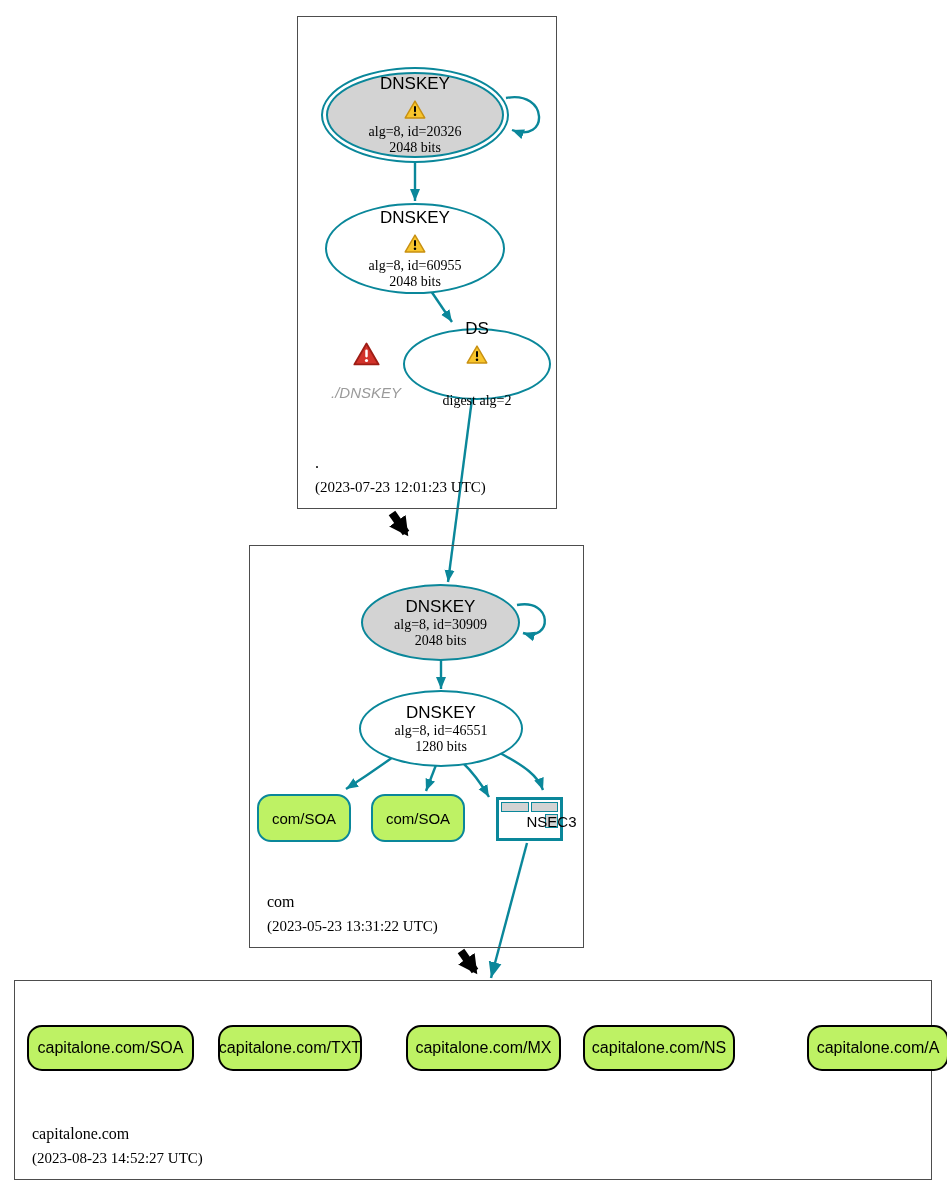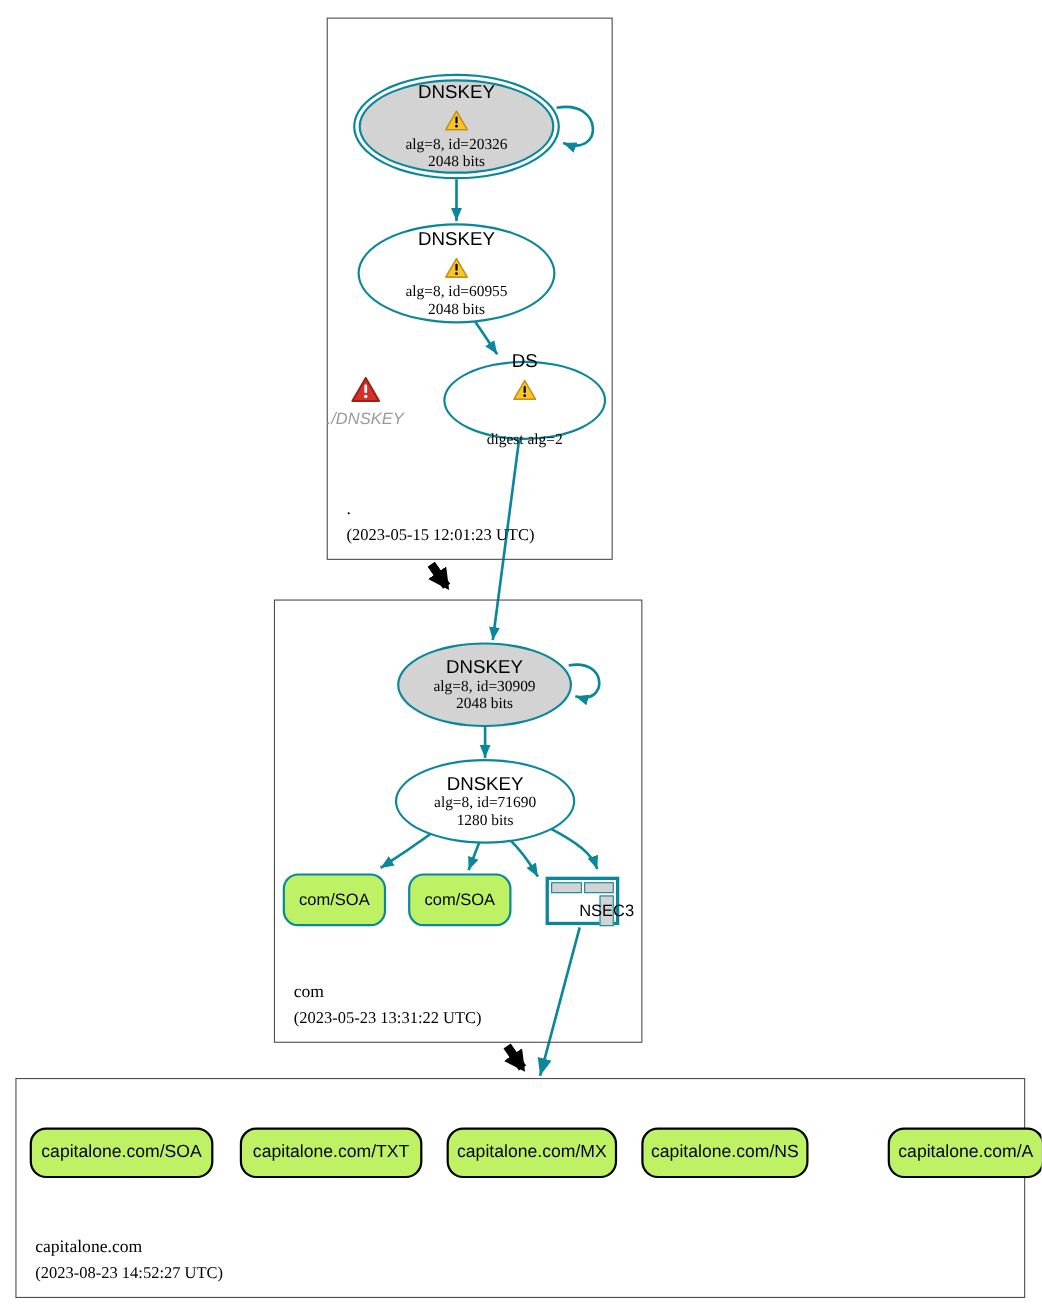"./DNSKEY" div.error-callout { gap: none -> 13px; left: 292px -> 326px }
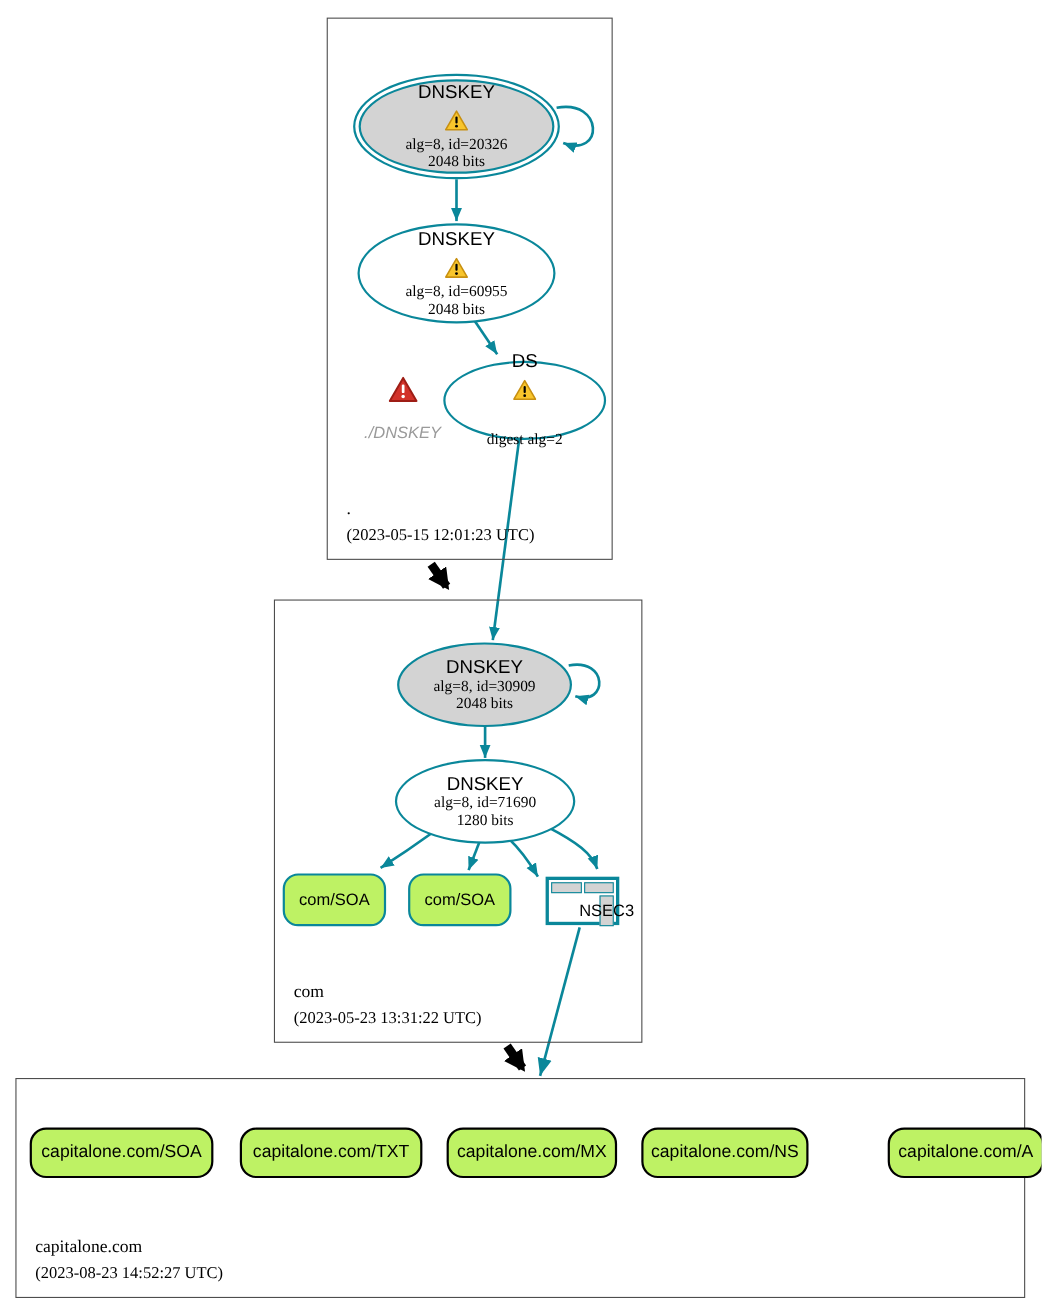"(2023-05-15 12:01:23 UTC)" div.zone-ts { text: 2023-05-15 -> 2023-07-23 }
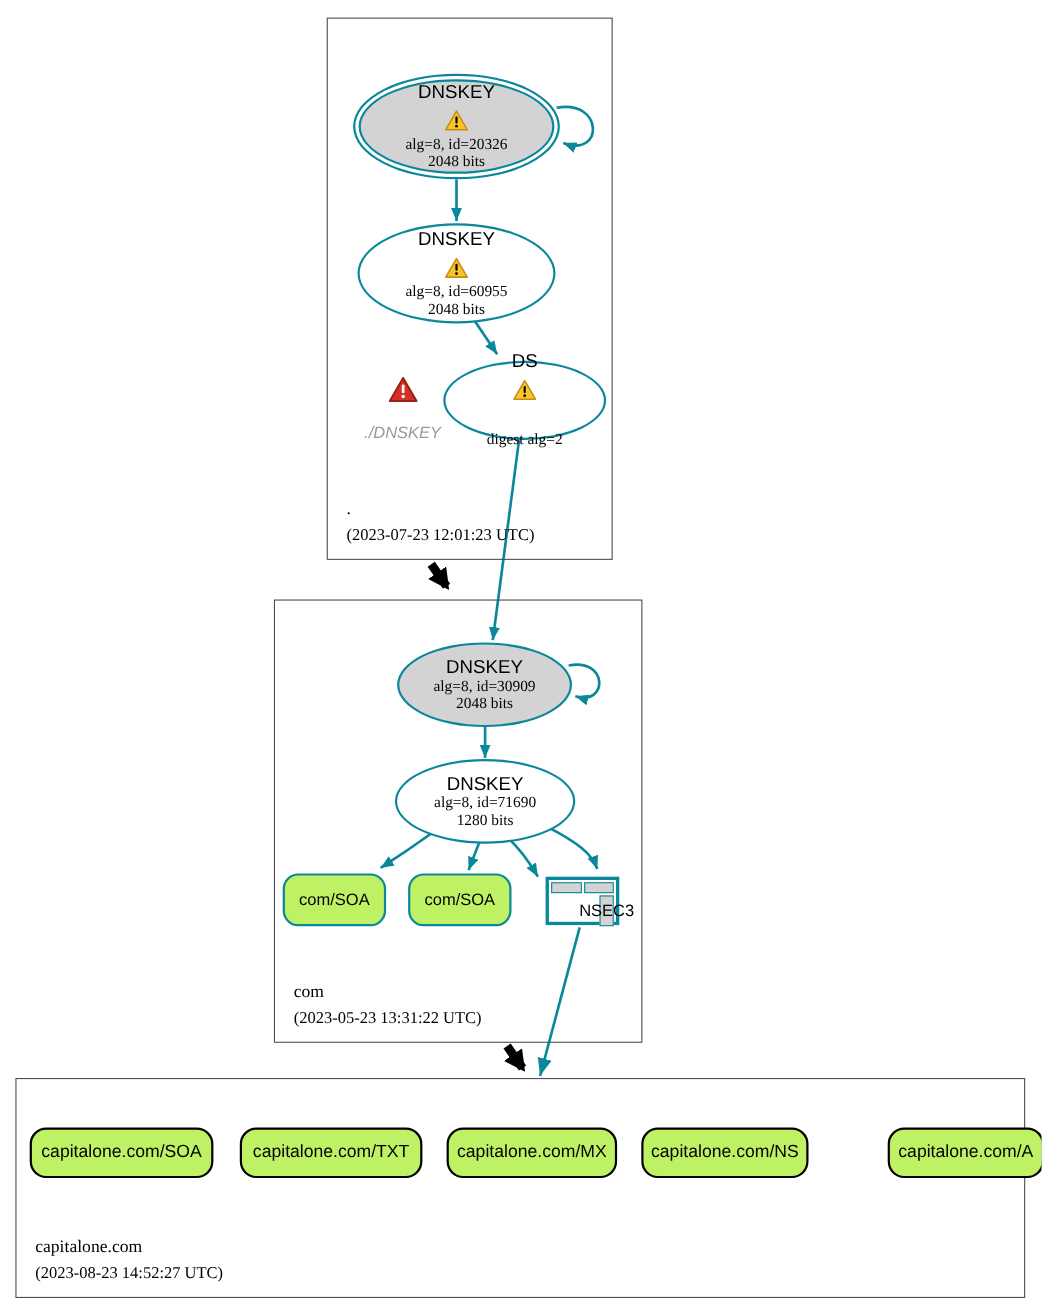"alg=8, id=71690" div.node-detail { text: 71690 -> 46551 }
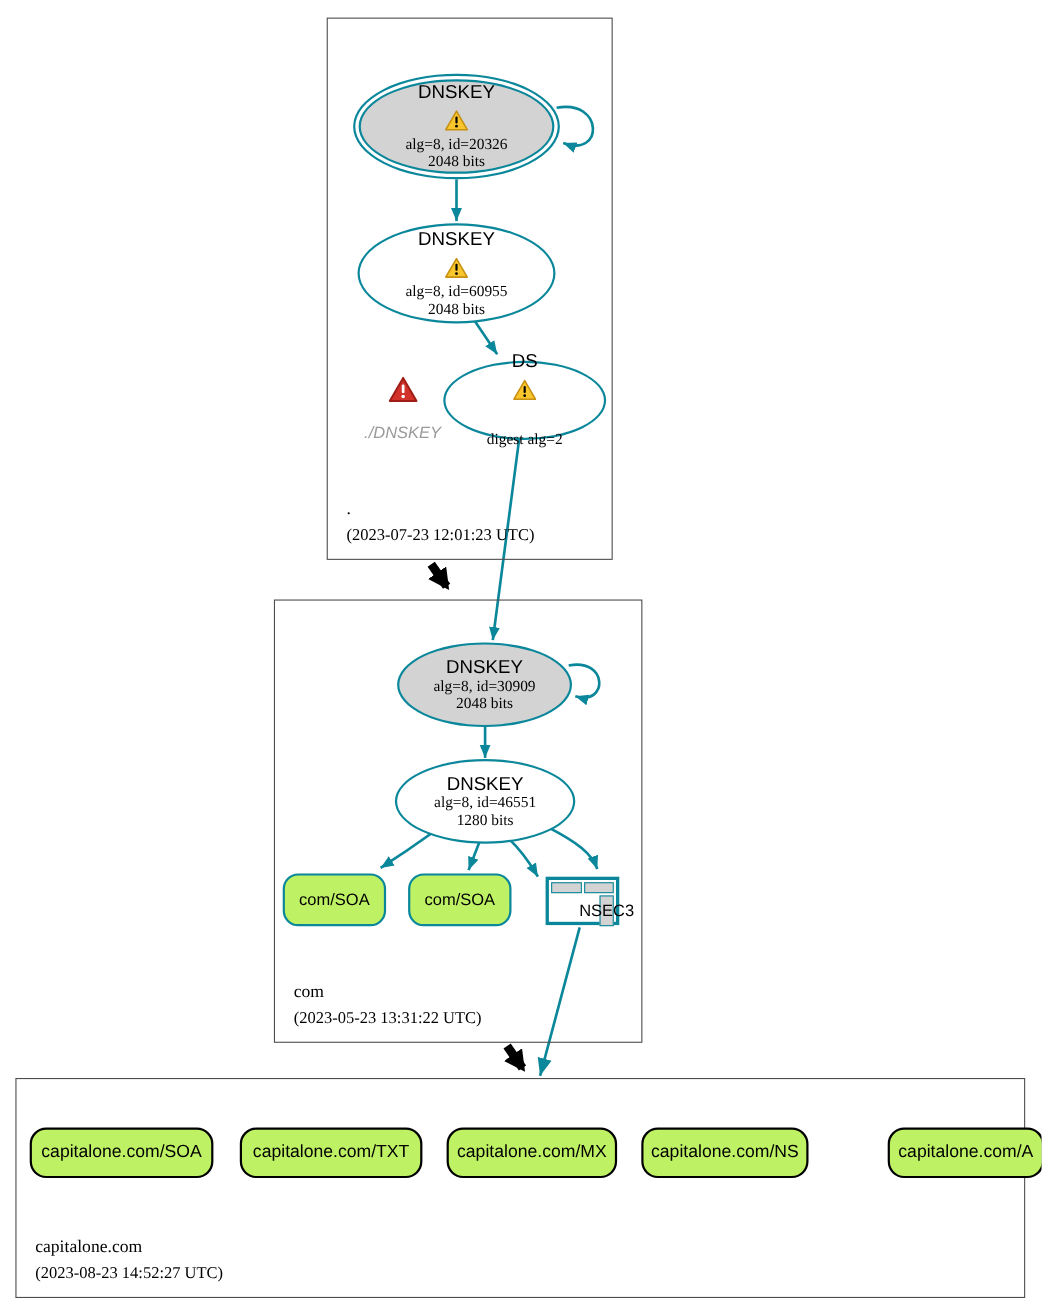"NSEC3" .nsec3 .row2 { height: 28px -> 14px }
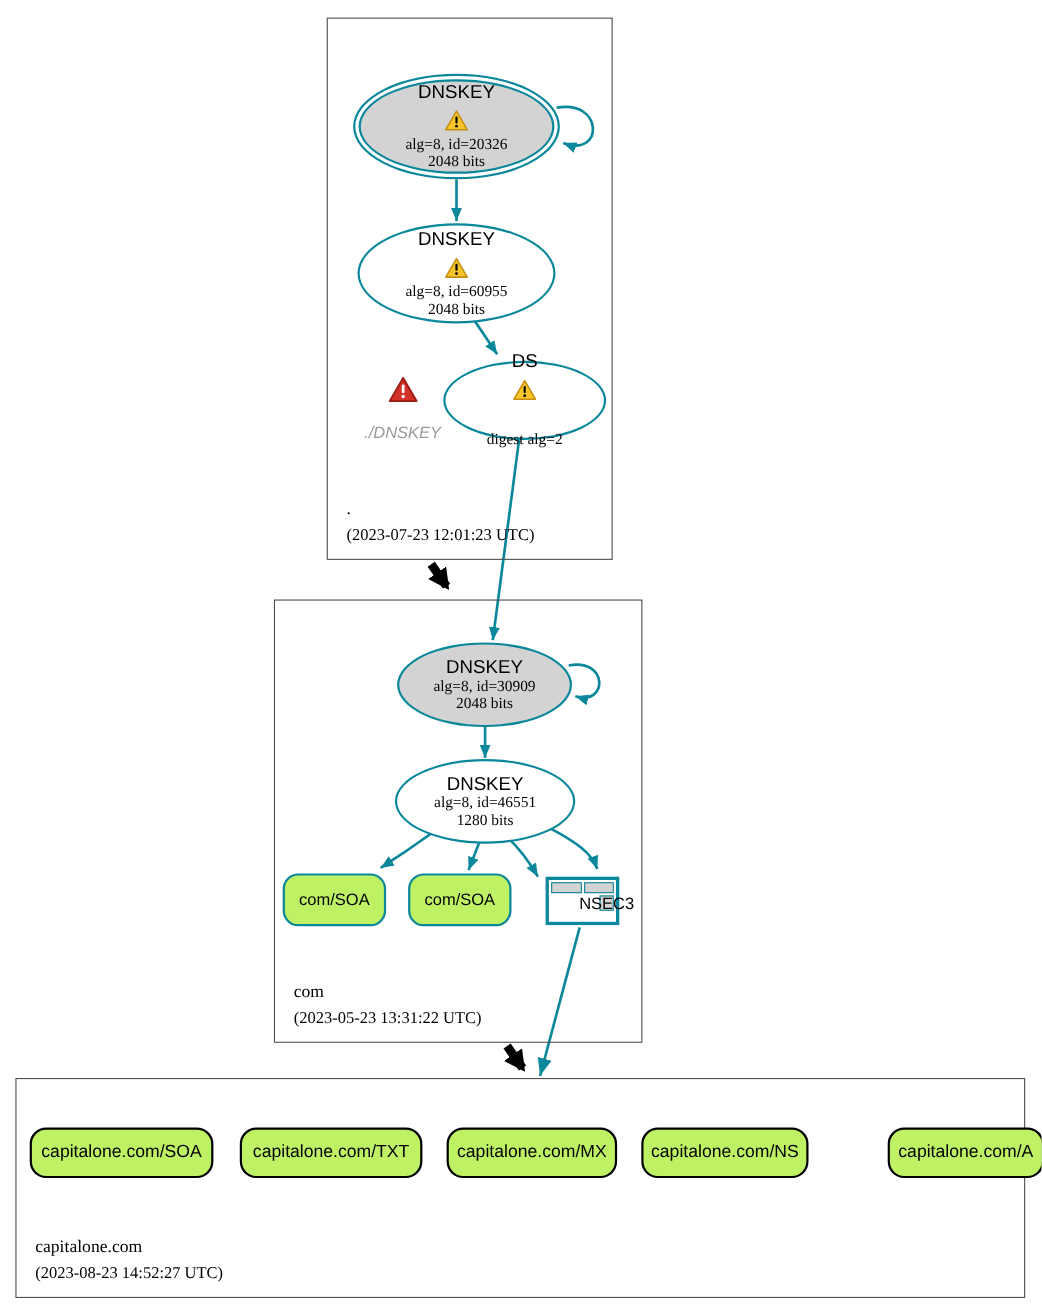"capitalone.com/TXT" div.rrset { width: 166px -> 144px }
